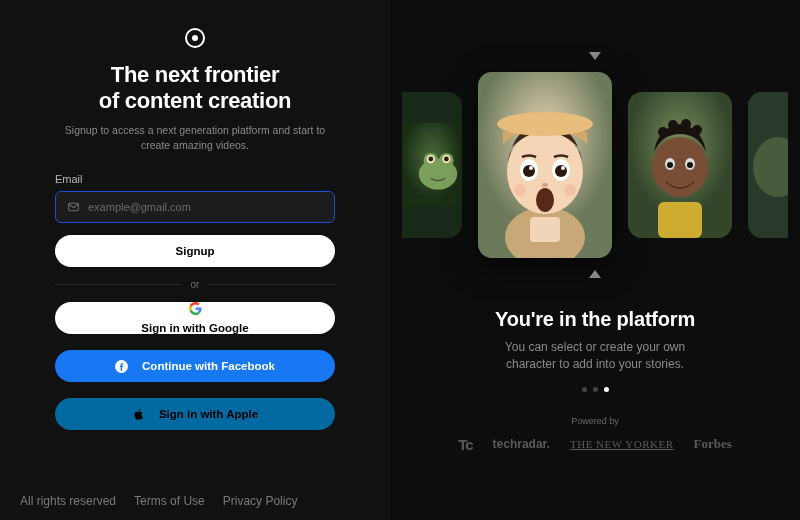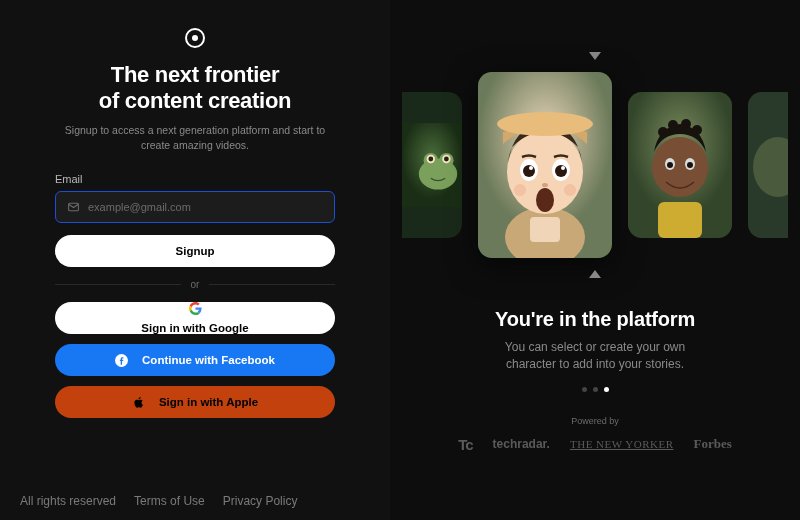"Continue with Facebook" .social-stack .btn + .btn { margin-top: 10px -> 16px }
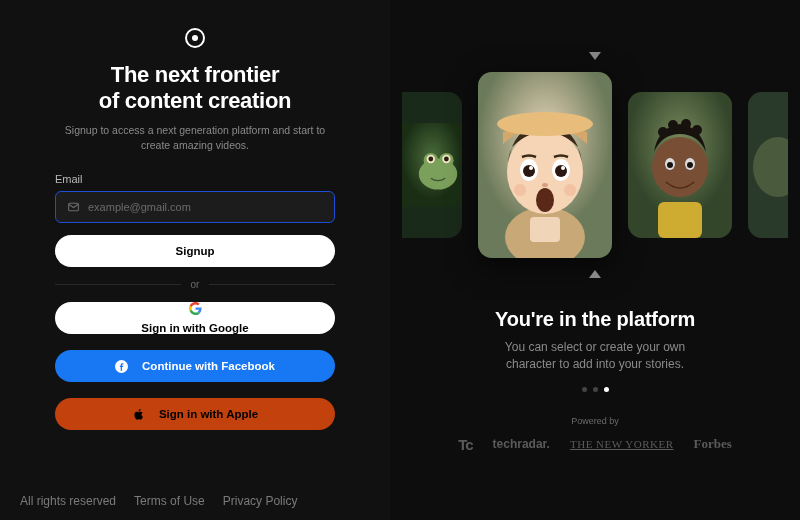"Sign in with Apple" .btn-apple { background: #c2410c -> #0369a1 }
